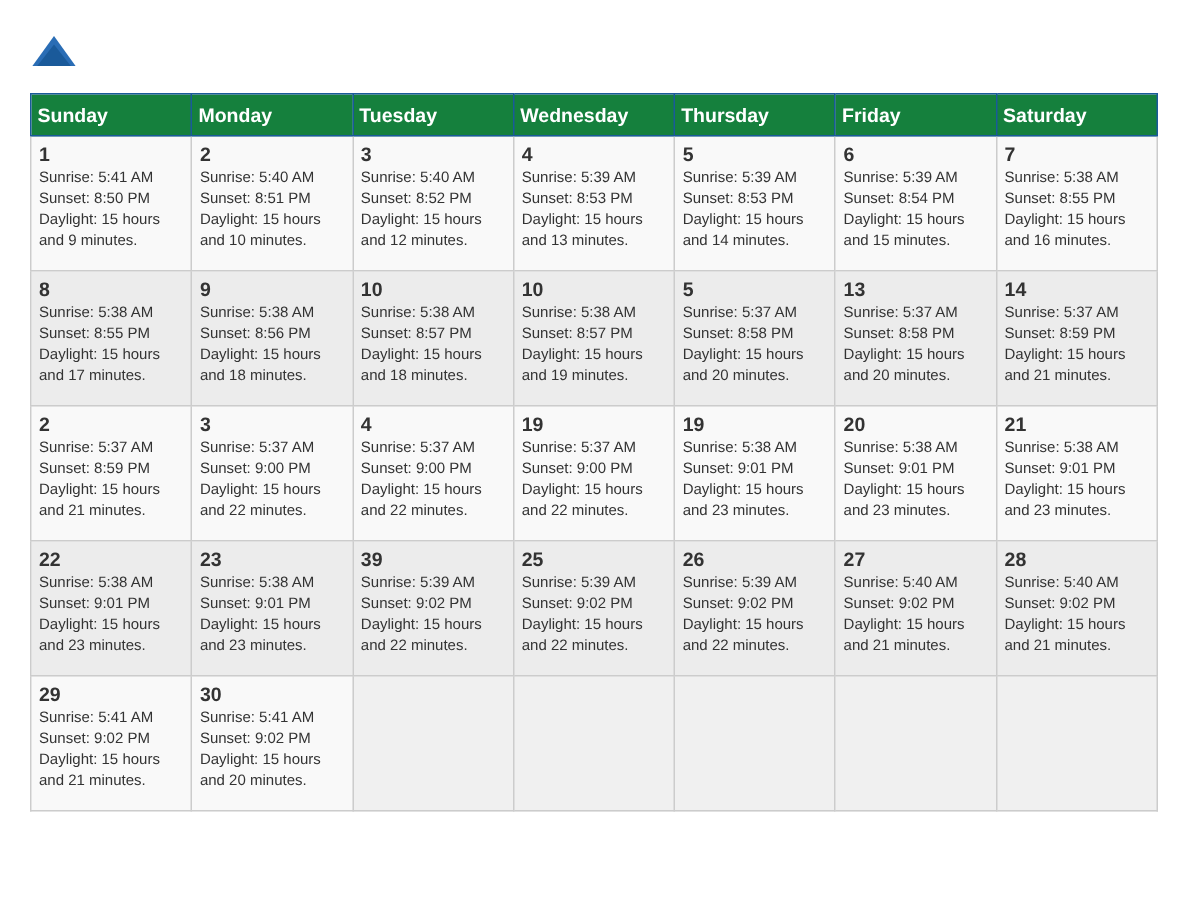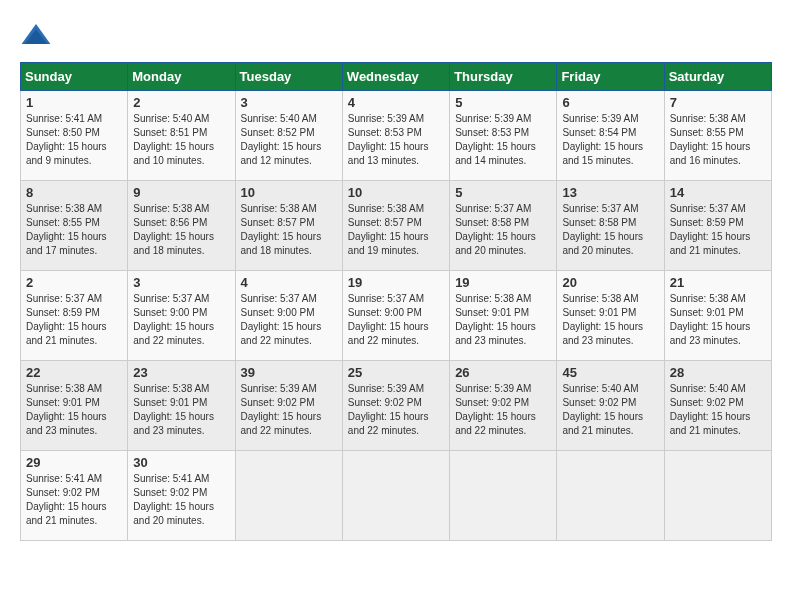"45" span.day-num { text: 45 -> 27 }
